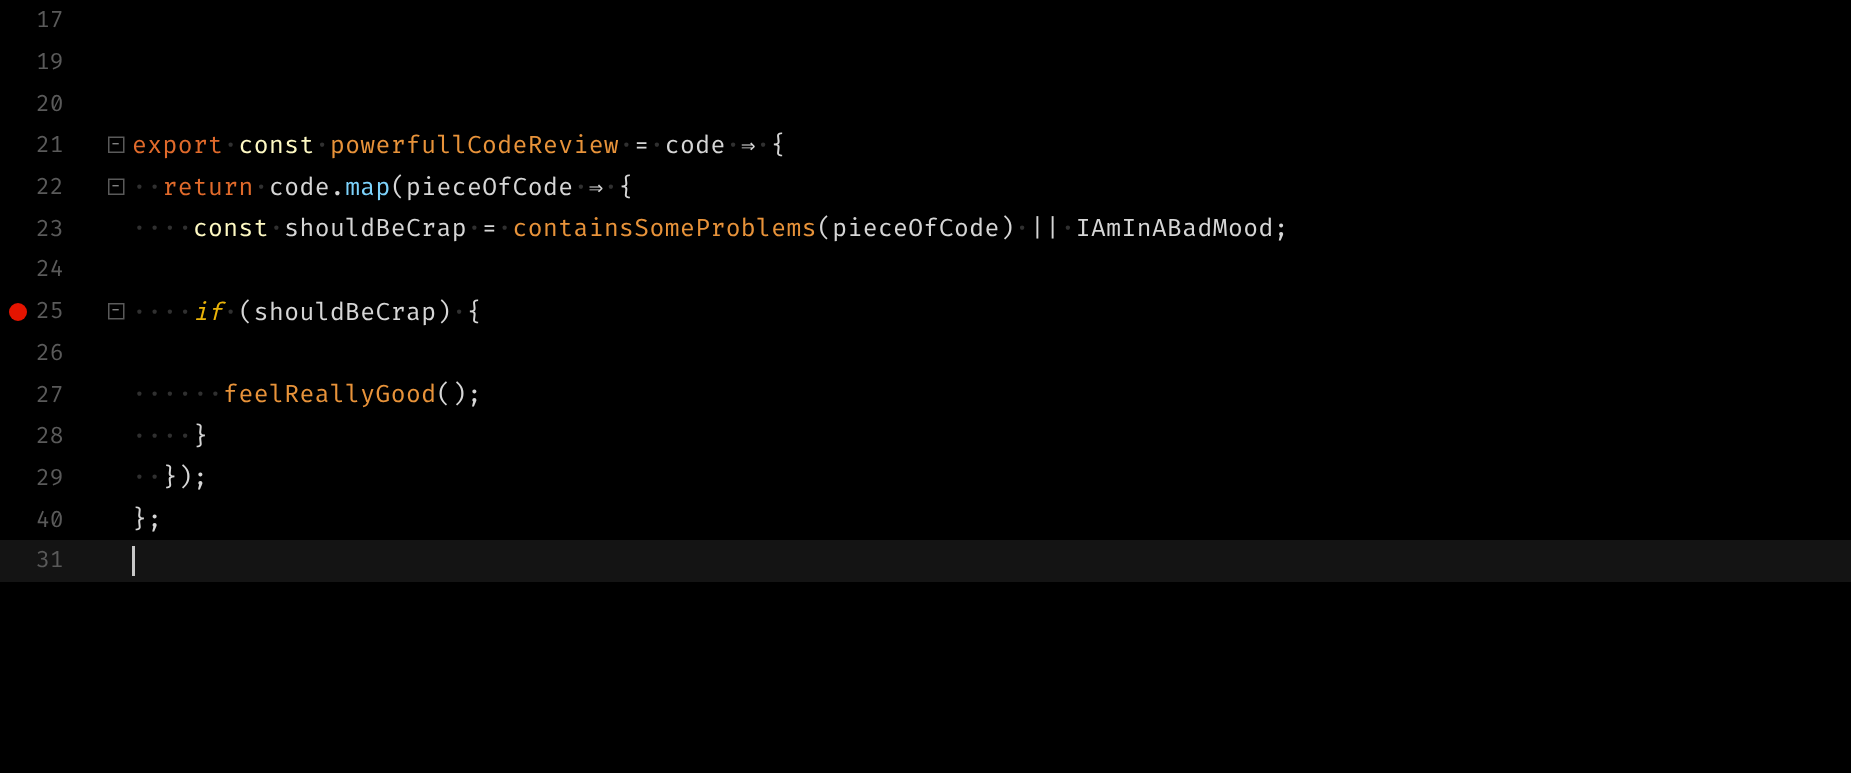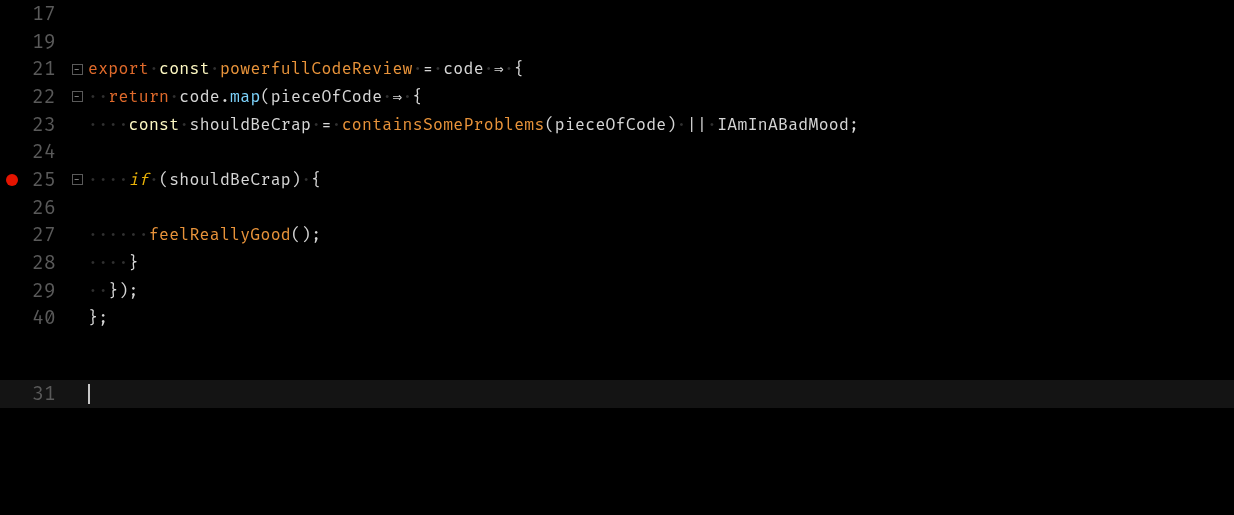"17" .lineno { font-size: 19px -> 15px; text-align: center -> left }
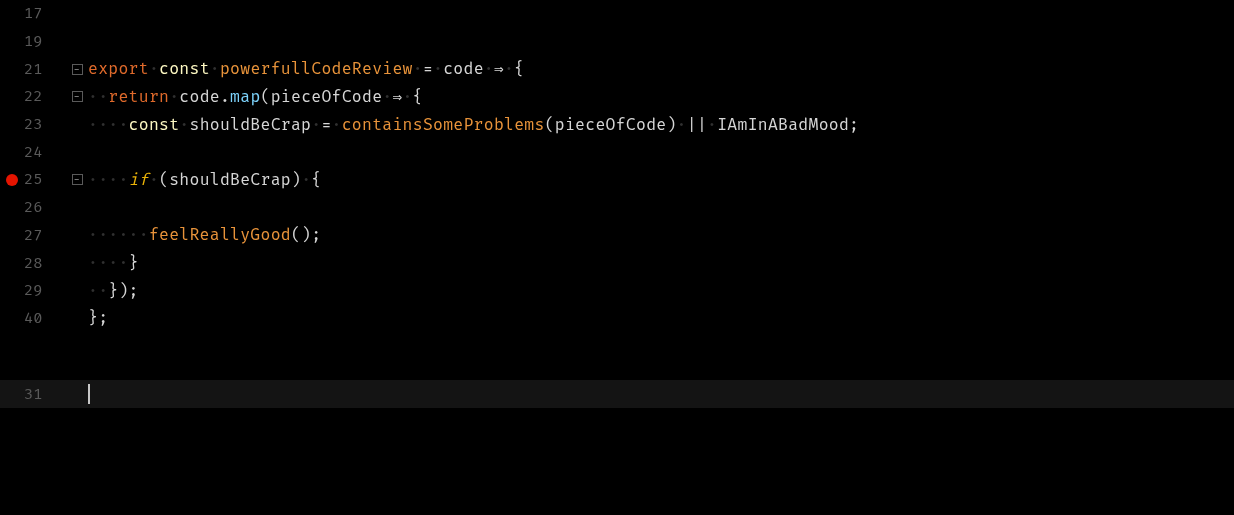"20" div.line { html: none -> <div><div></div><div>20</div><div></div><div></div></div> }
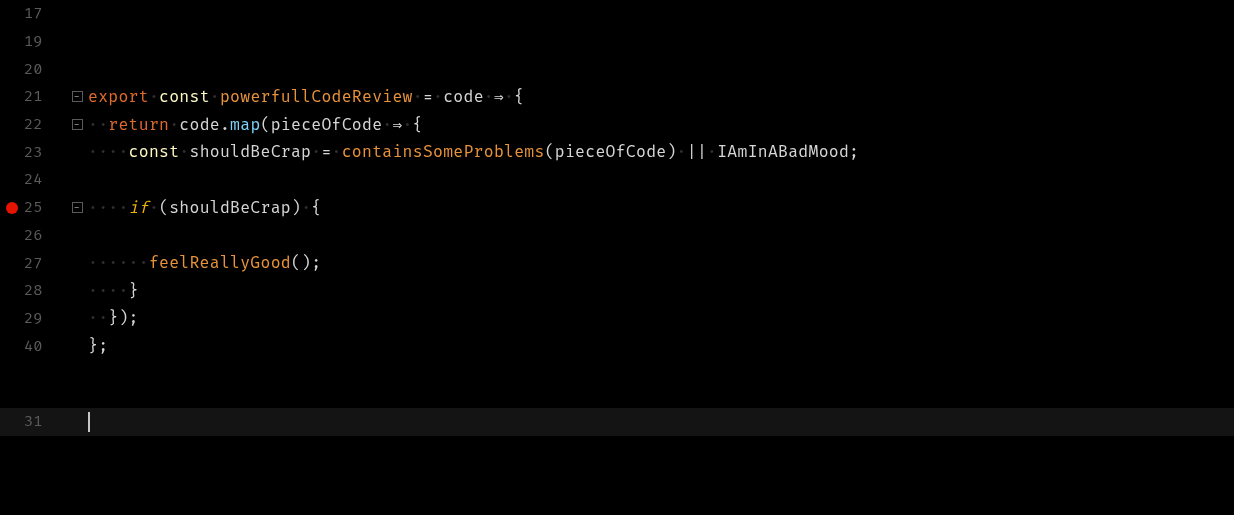"31" .line.current { margin-top: 48px -> none }
